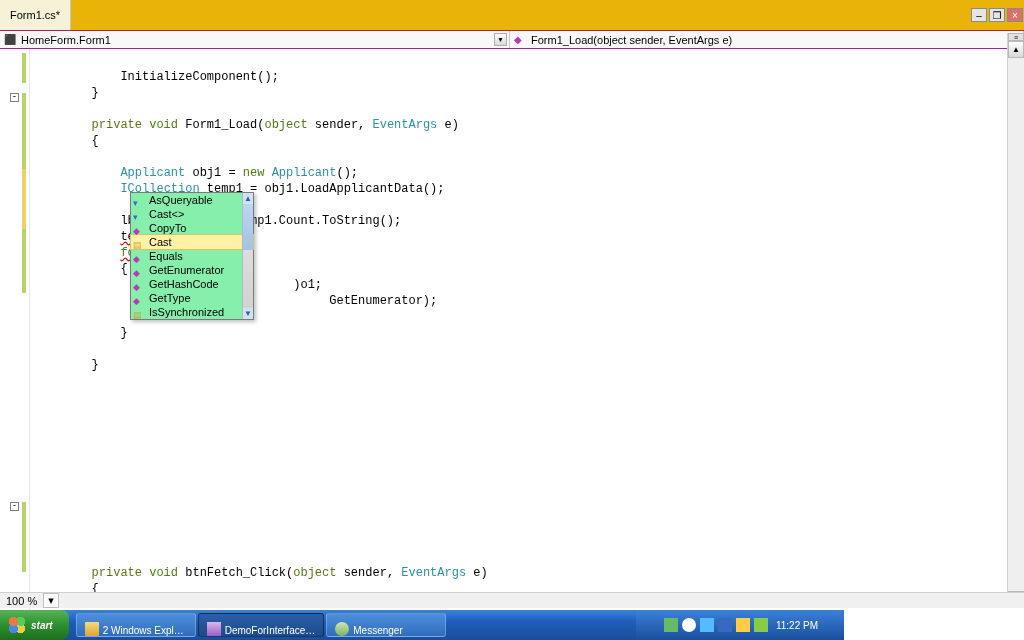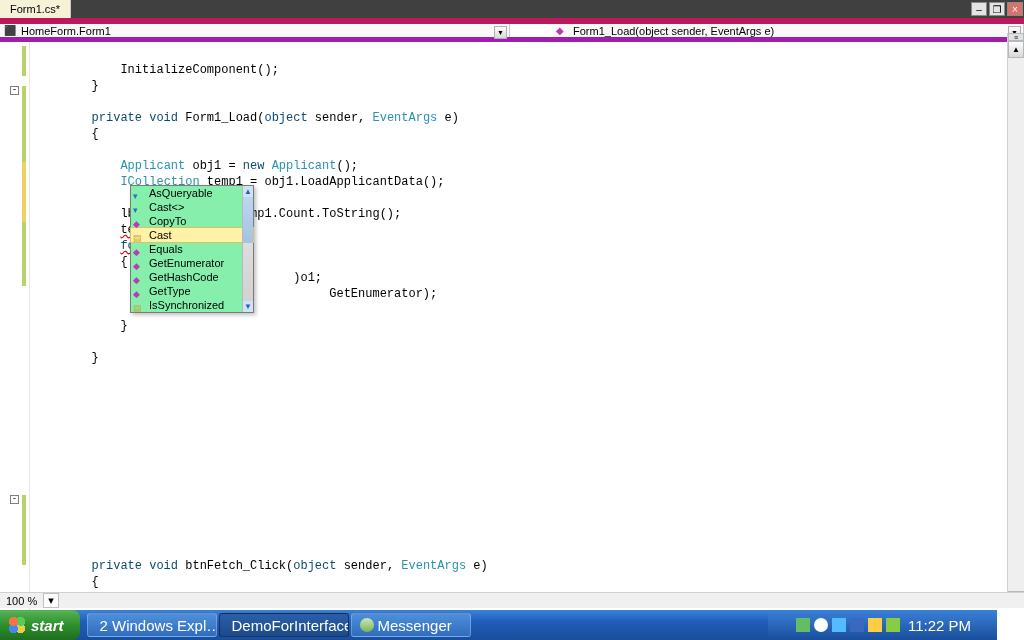"Form1.cs*" .tab-strip { background: #404040 -> #eab308; border-bottom: 6px solid #be185d -> 1px solid #be185d; height: 24px -> 31px }
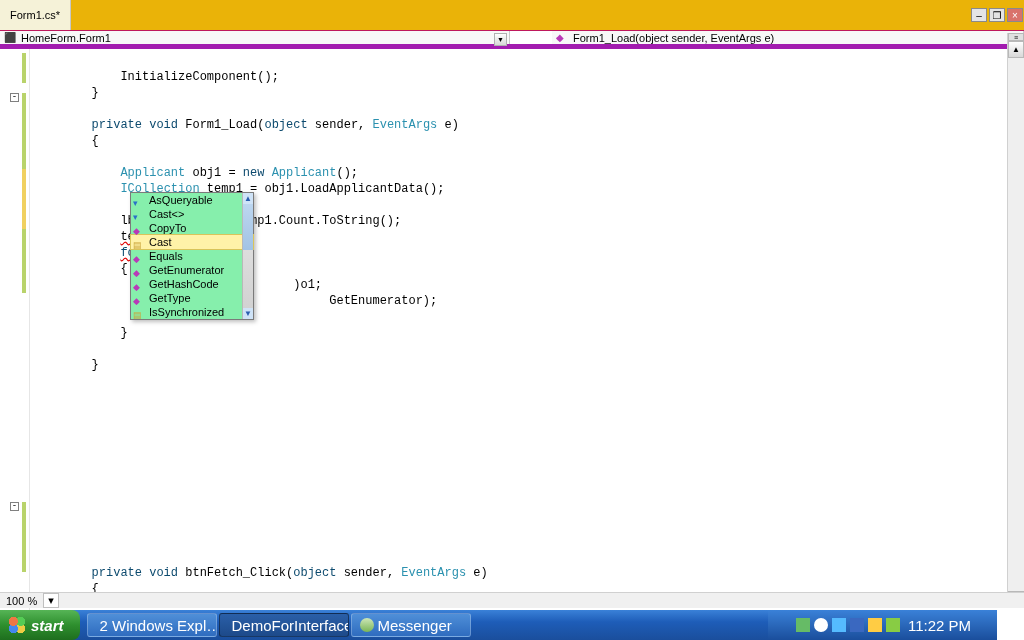"HomeForm.Form1" .nav-combos { border-bottom: 5px solid #a21caf -> 1px solid #a21caf; gap: 42px -> none }
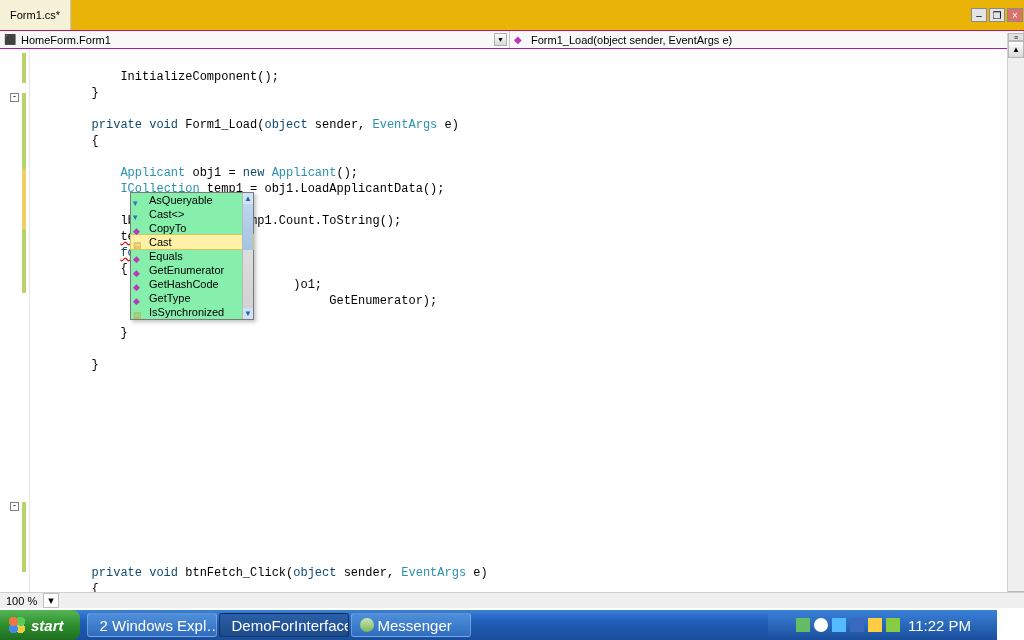"private void" .kw { color: #0c4a6e -> #4d7c0f }
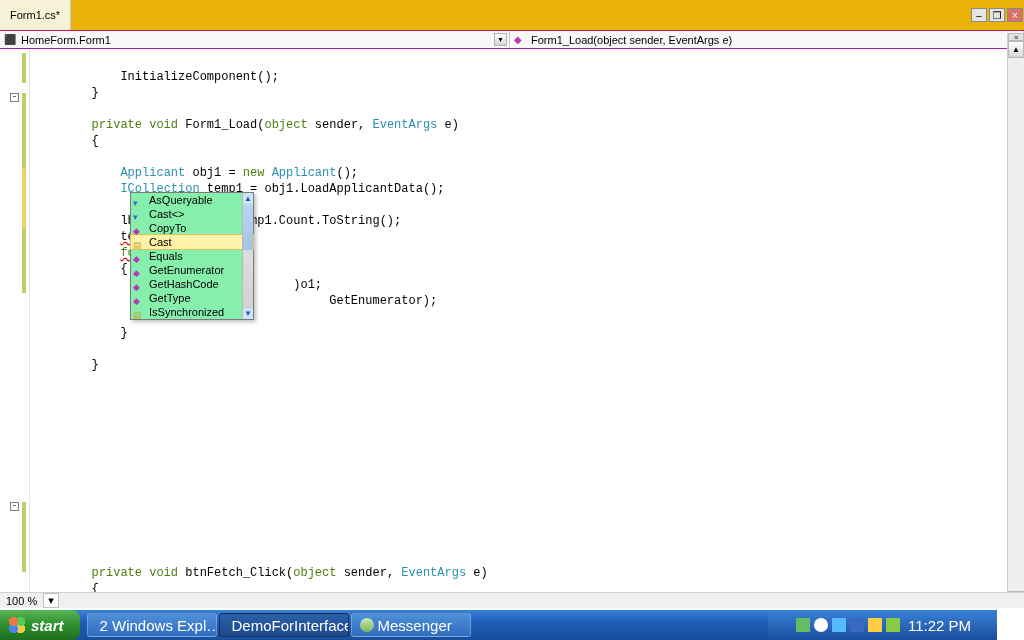"start" .taskbar { font-size: 15px -> 10px; width: 997px -> 844px }
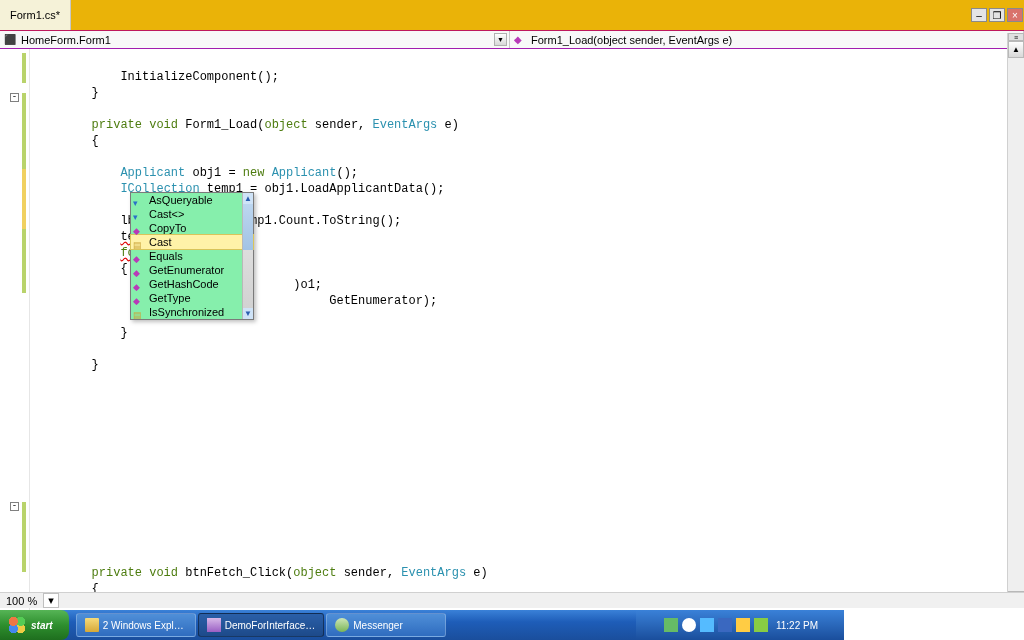"2 Windows Expl…" .tbtn { align-items: center -> flex-end }
